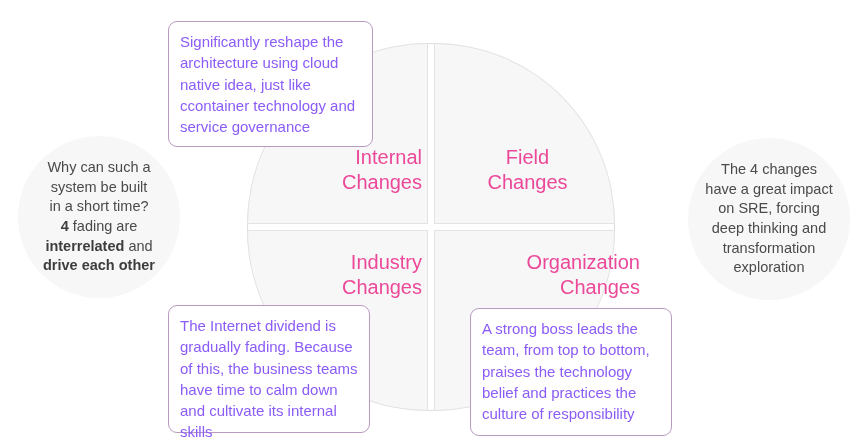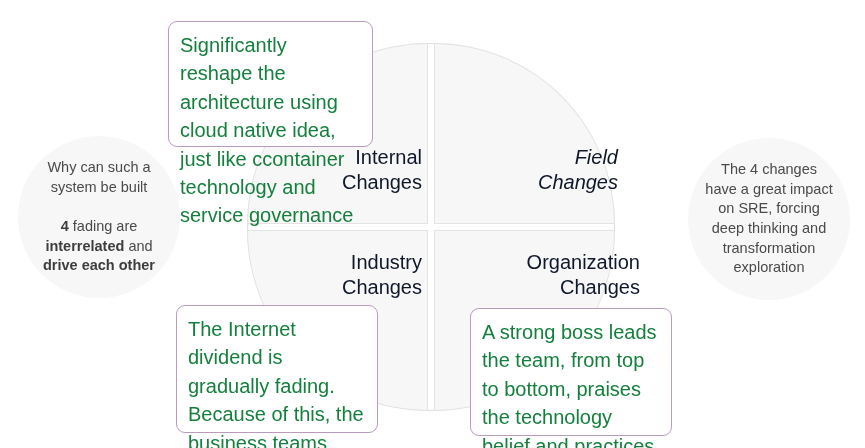"Significantly reshape the architecture" .callout { color: #15803d -> #8b5cf6; font-size: 20px -> 15px }
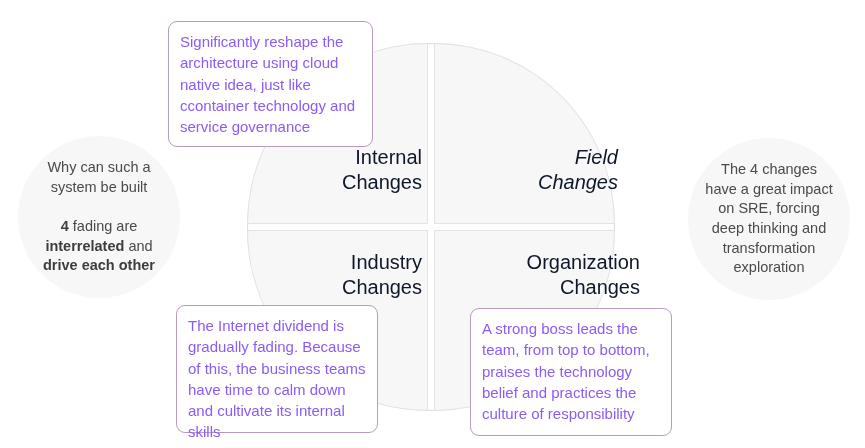"Internal" .quad-label { color: #0f172a -> #ec4899 }
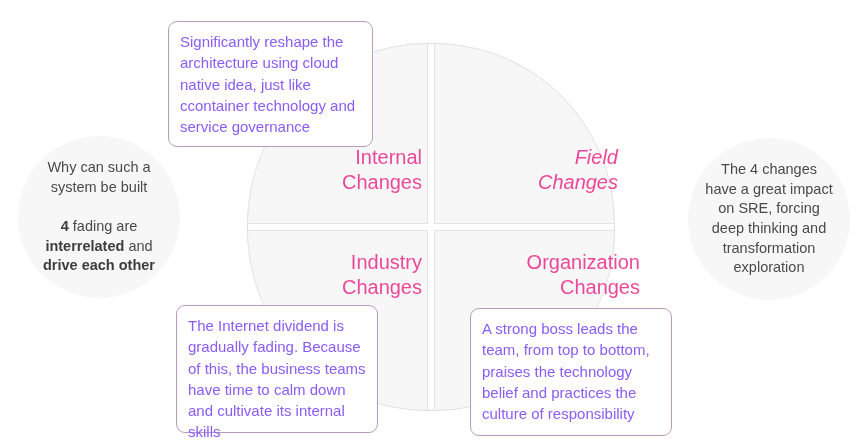"Field" #label-field { font-style: italic -> none; text-align: right -> center }
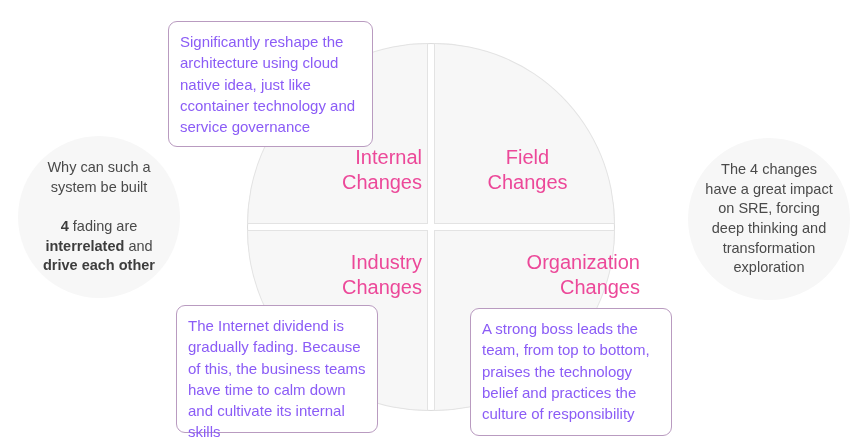"in a short time?" span { html: none -> <span>in a short time?</span> }
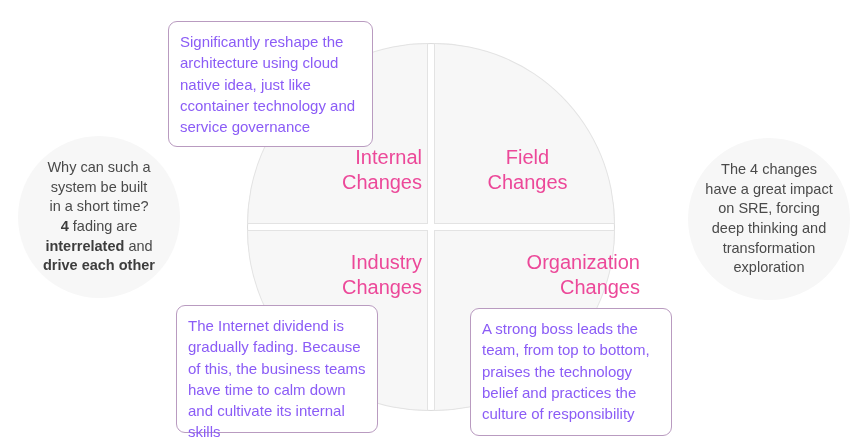"The Internet dividend is gradually" #callout-bl { left: 176px -> 168px }
